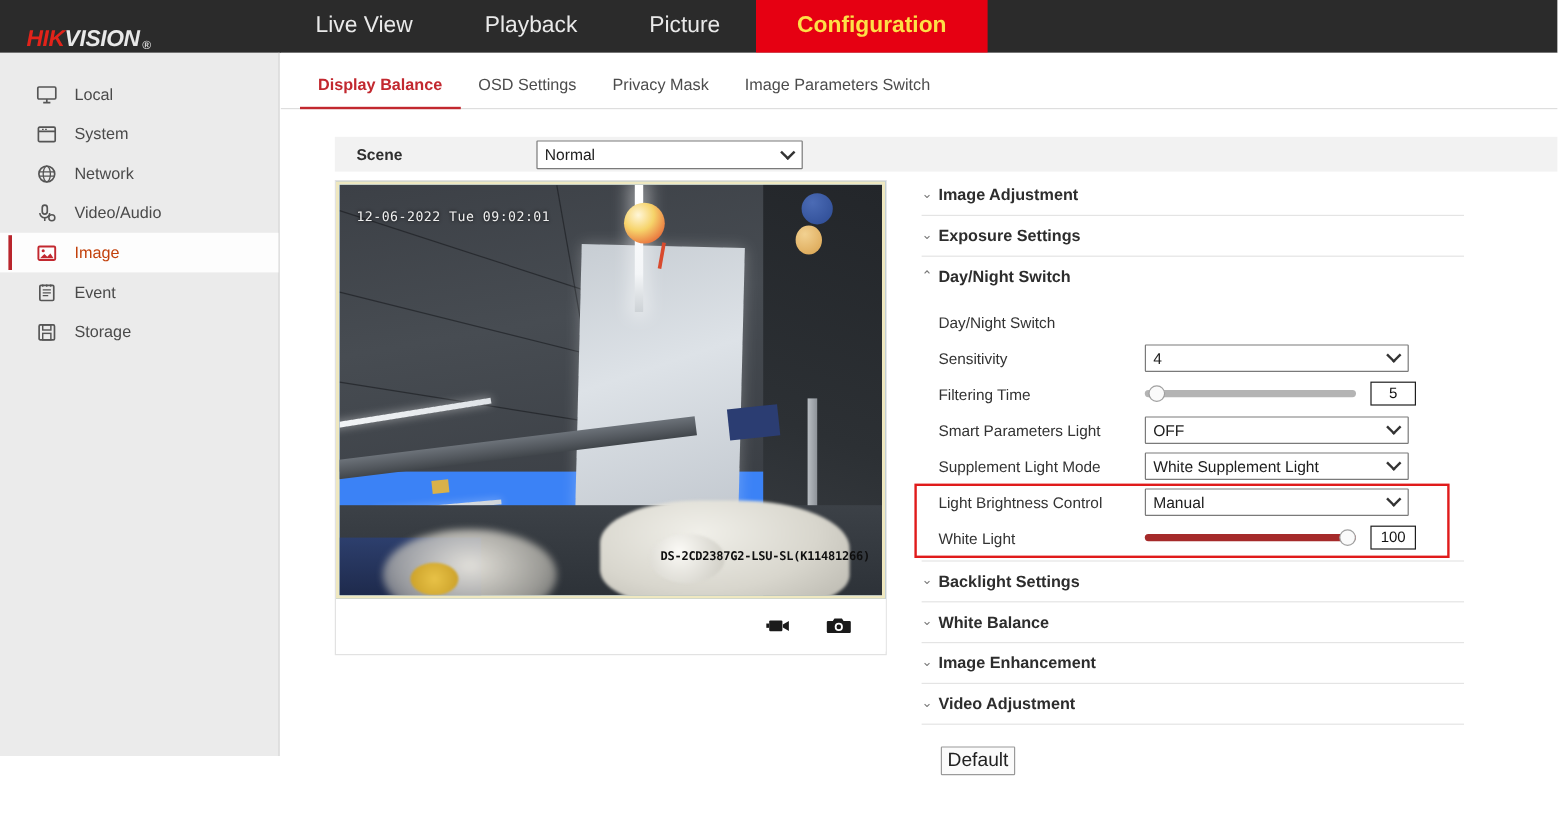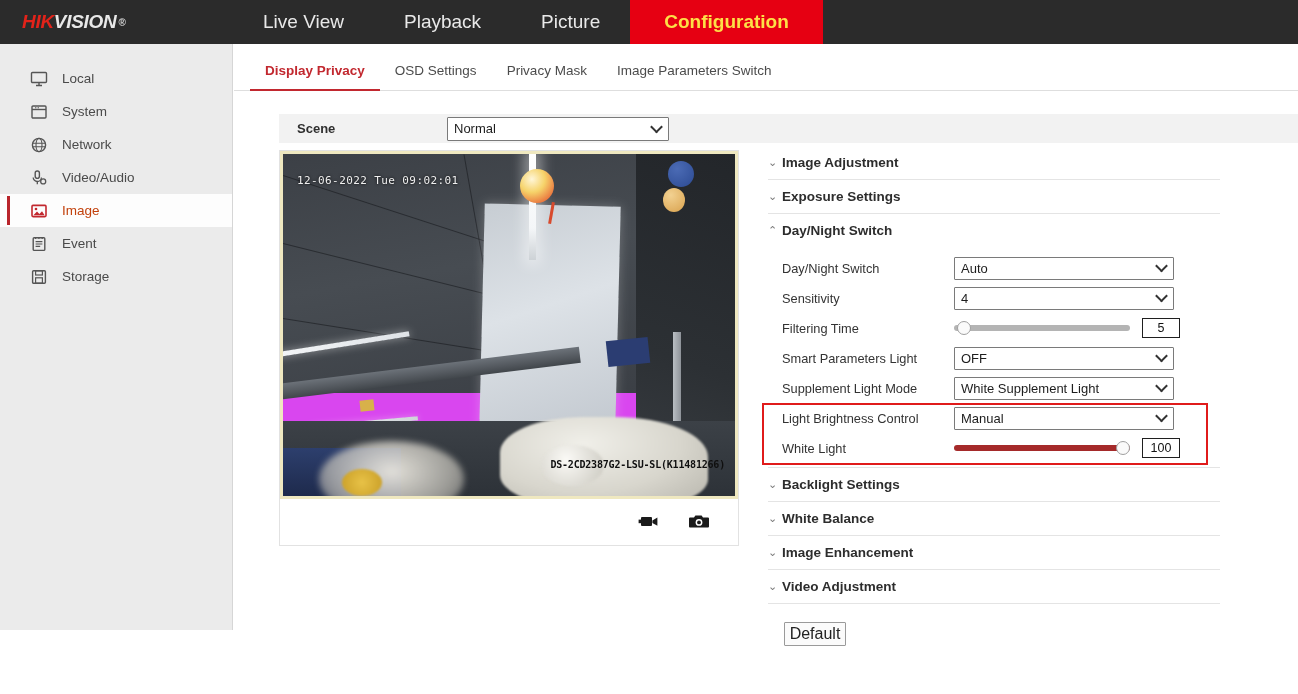"HIK" .logo { align-items: center -> flex-end }
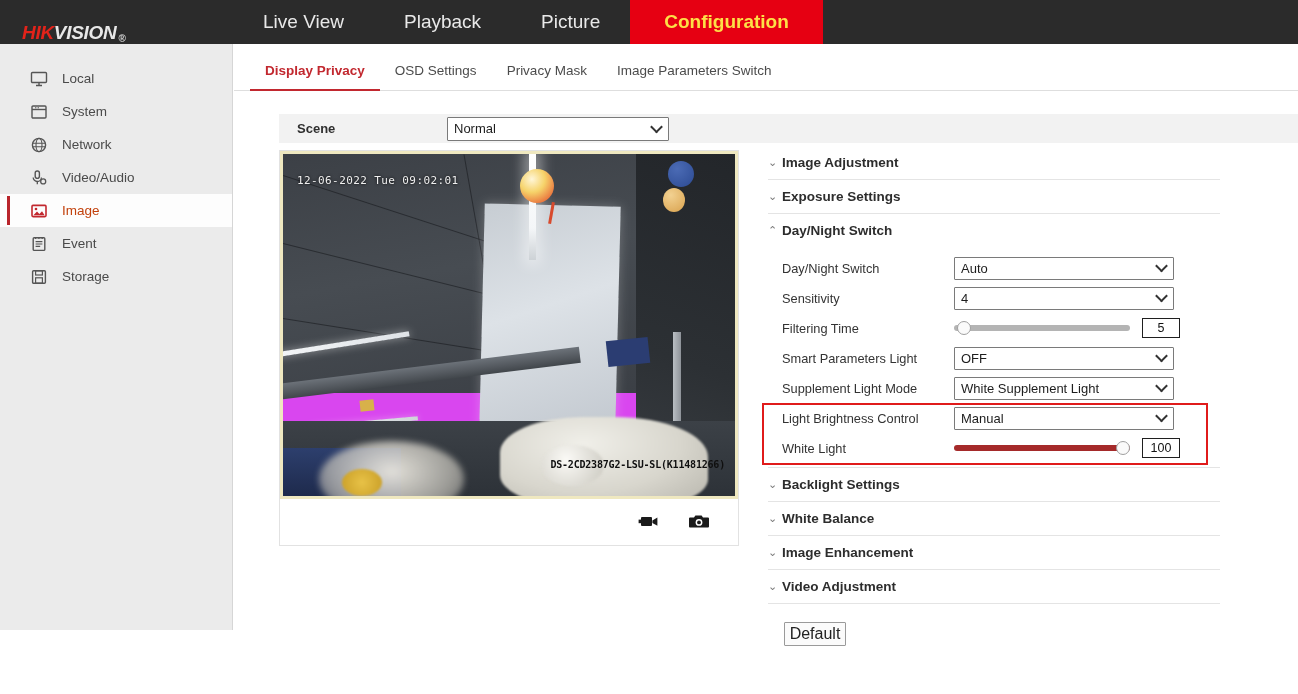"Display Privacy" div.ttab { text: Privacy -> Balance }
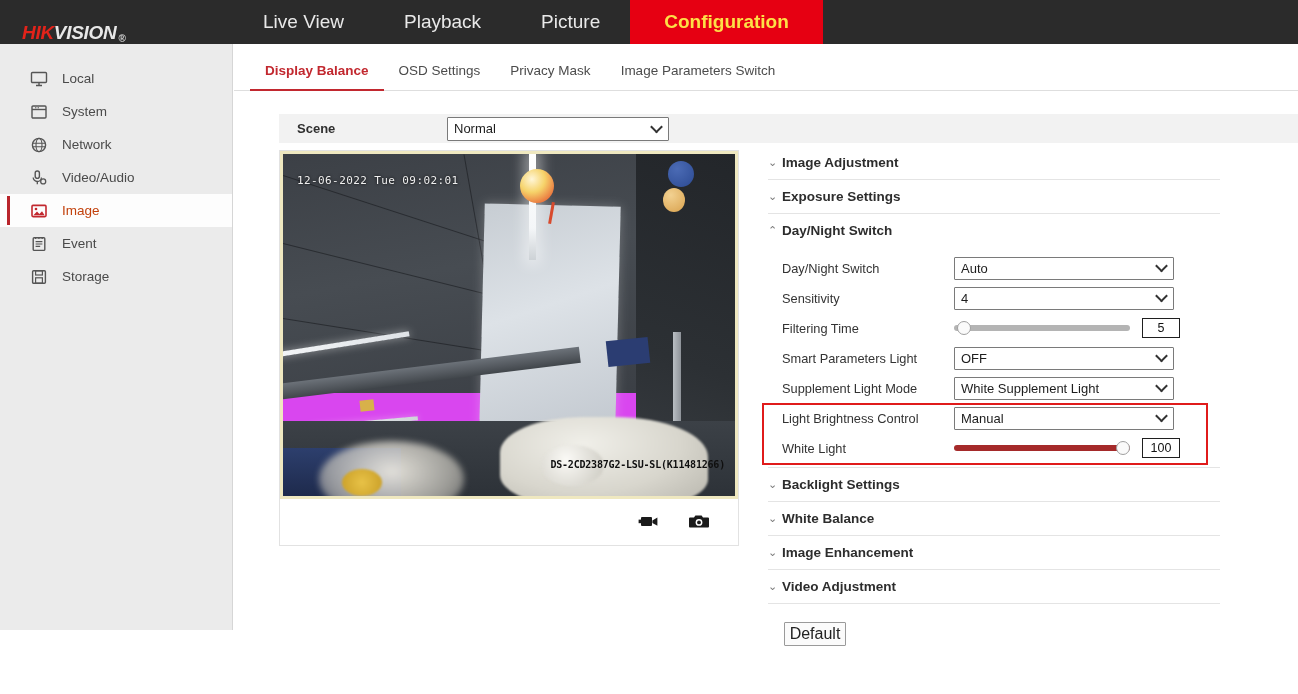"12-06-2022 Tue 09:02:01" .videoframe { background: #d946ef -> #3b82f6 }
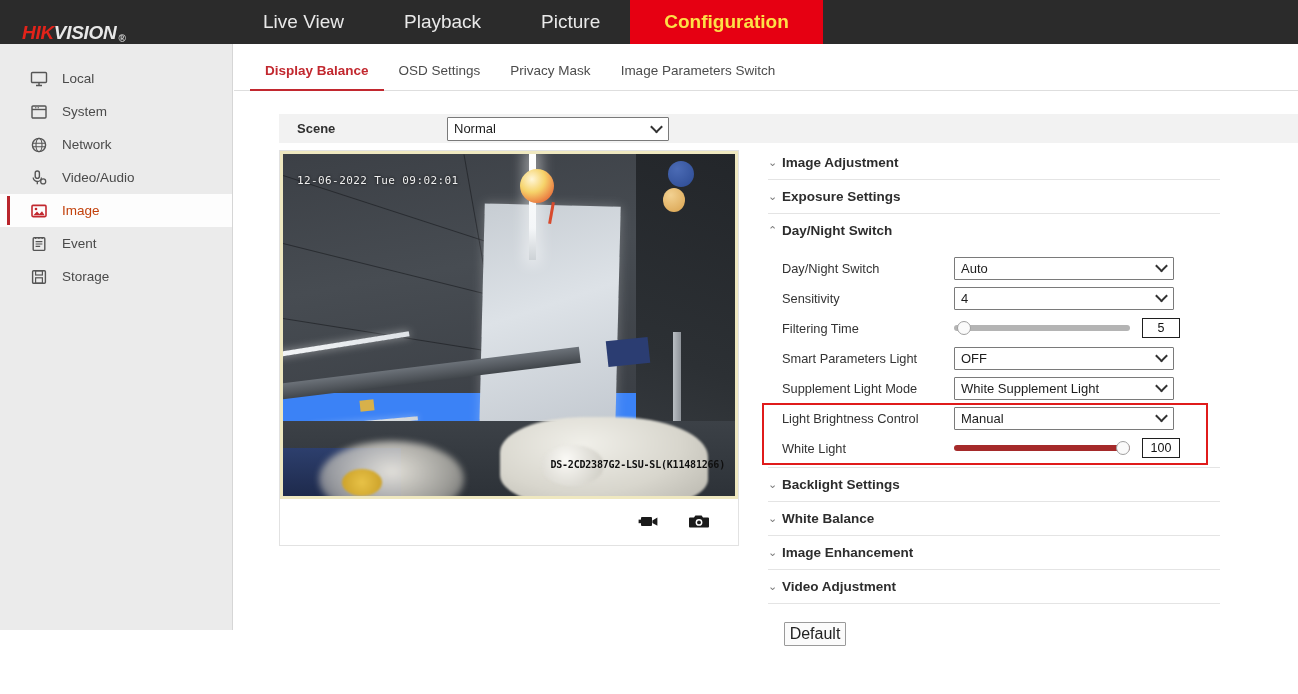"Auto" span.rctl { html: <span> <span> <select><option>Day</option><option>Night</option><option>Auto</option><option>Scheduled-Switch</option><option>Triggered by alarm input</option></select> </span> </span> -> none }
